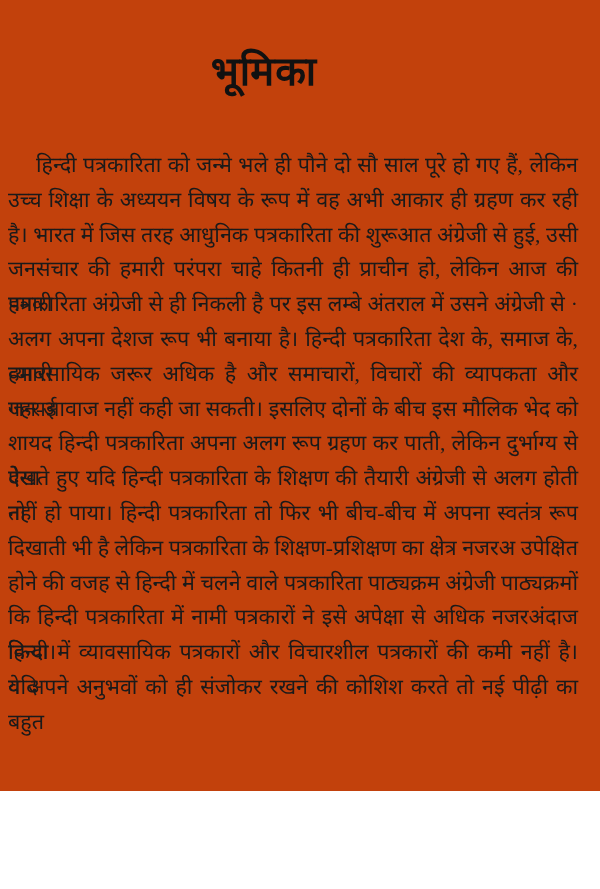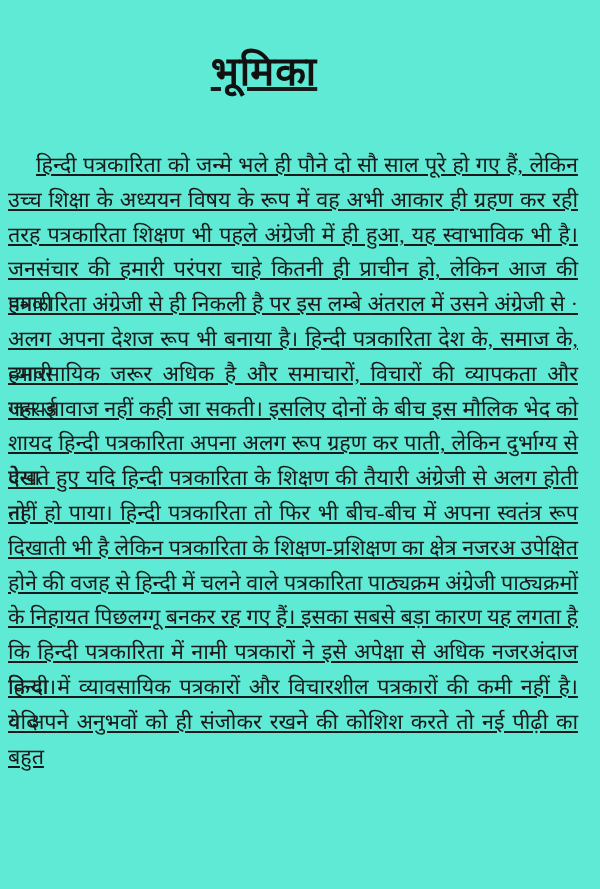"भूमिका" .page { background: #5eead4 -> #c2410c; height: 889px -> 791px; text-decoration: underline -> none }
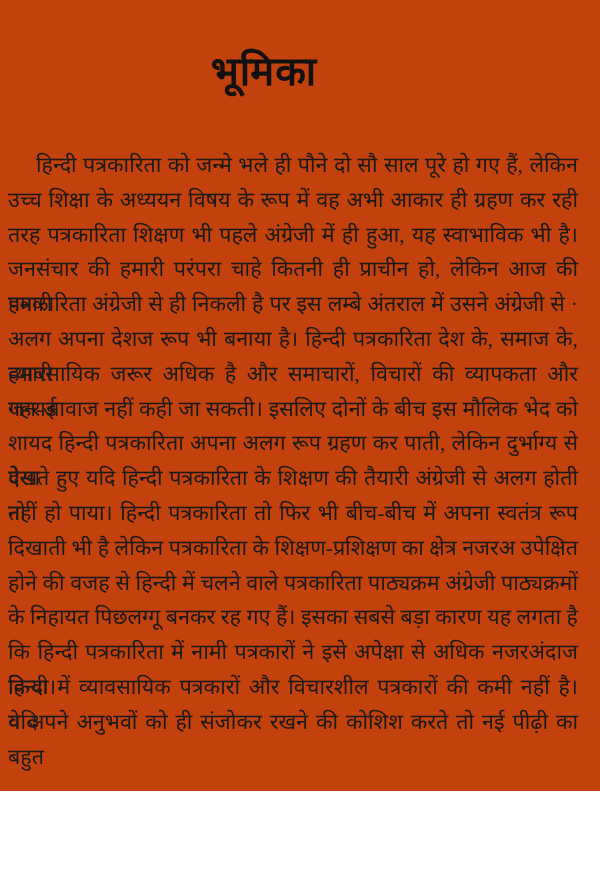"है। भारत में जिस तरह" div.line { html: none -> <div>है। भारत में जिस तरह आधुनिक पत्रकारिता की शुरूआत अंग्रेजी से हुई, उसी</div> }
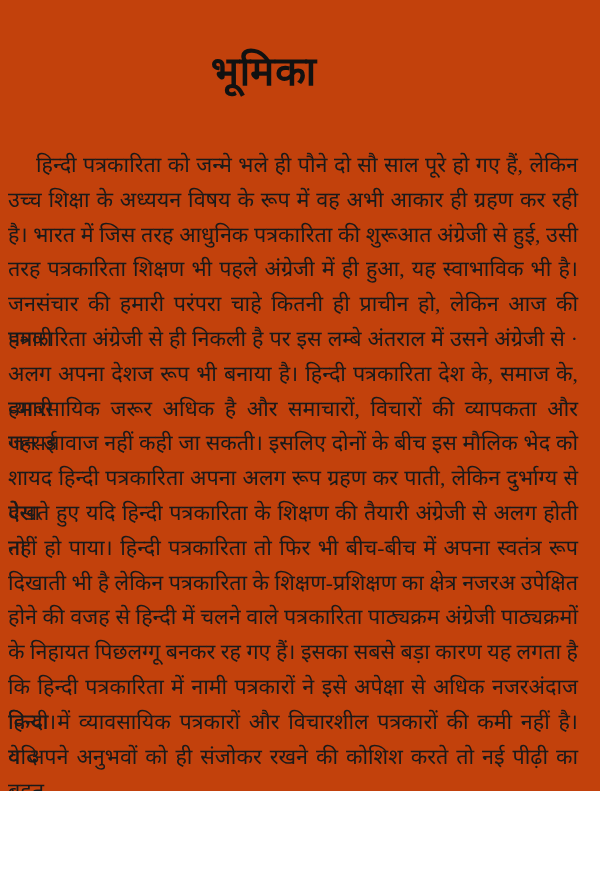"तरह पत्रकारिता शिक्षण भी पहले" div.line { html: <div>तरह पत्रकारिता शिक्षण भी पहले अंग्रेजी में ही हुआ, यह स्वाभाविक भी है।</div> -> none }
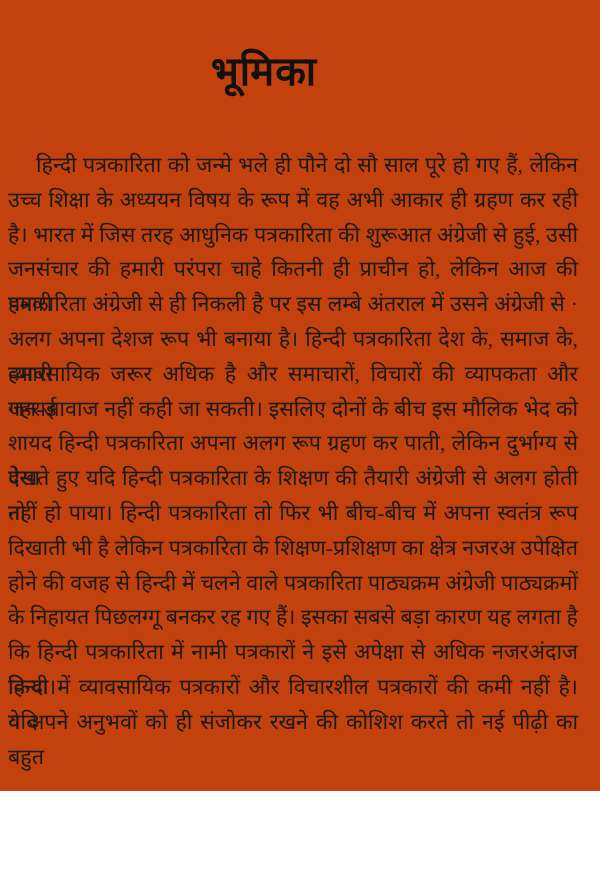"के निहायत पिछलग्गू बनकर रह" div.line { html: <div>के निहायत पिछलग्गू बनकर रह गए हैं। इसका सबसे बड़ा कारण यह लगता है</div> -> none }
